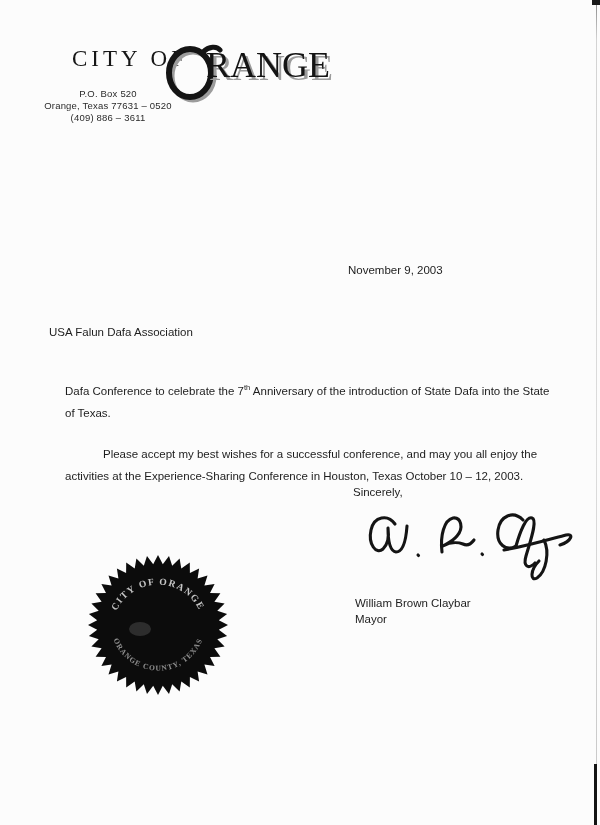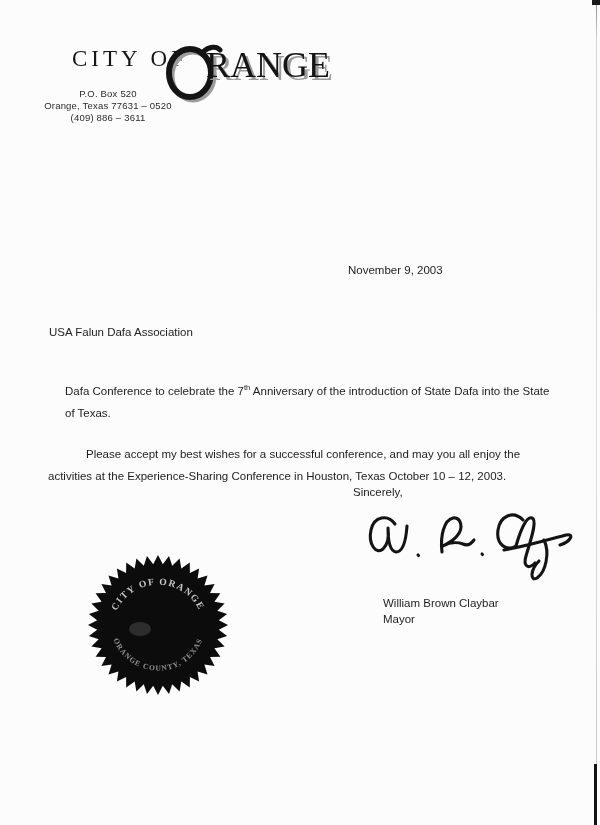"Please accept my best wishes" div.abs { left: 48px -> 65px }
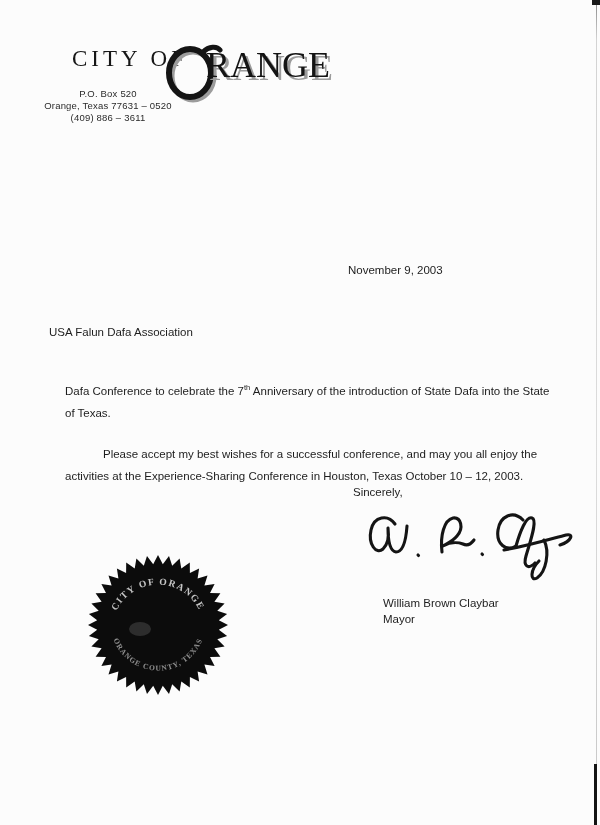"William Brown Claybar" div.abs { margin-left: 28px -> none }
